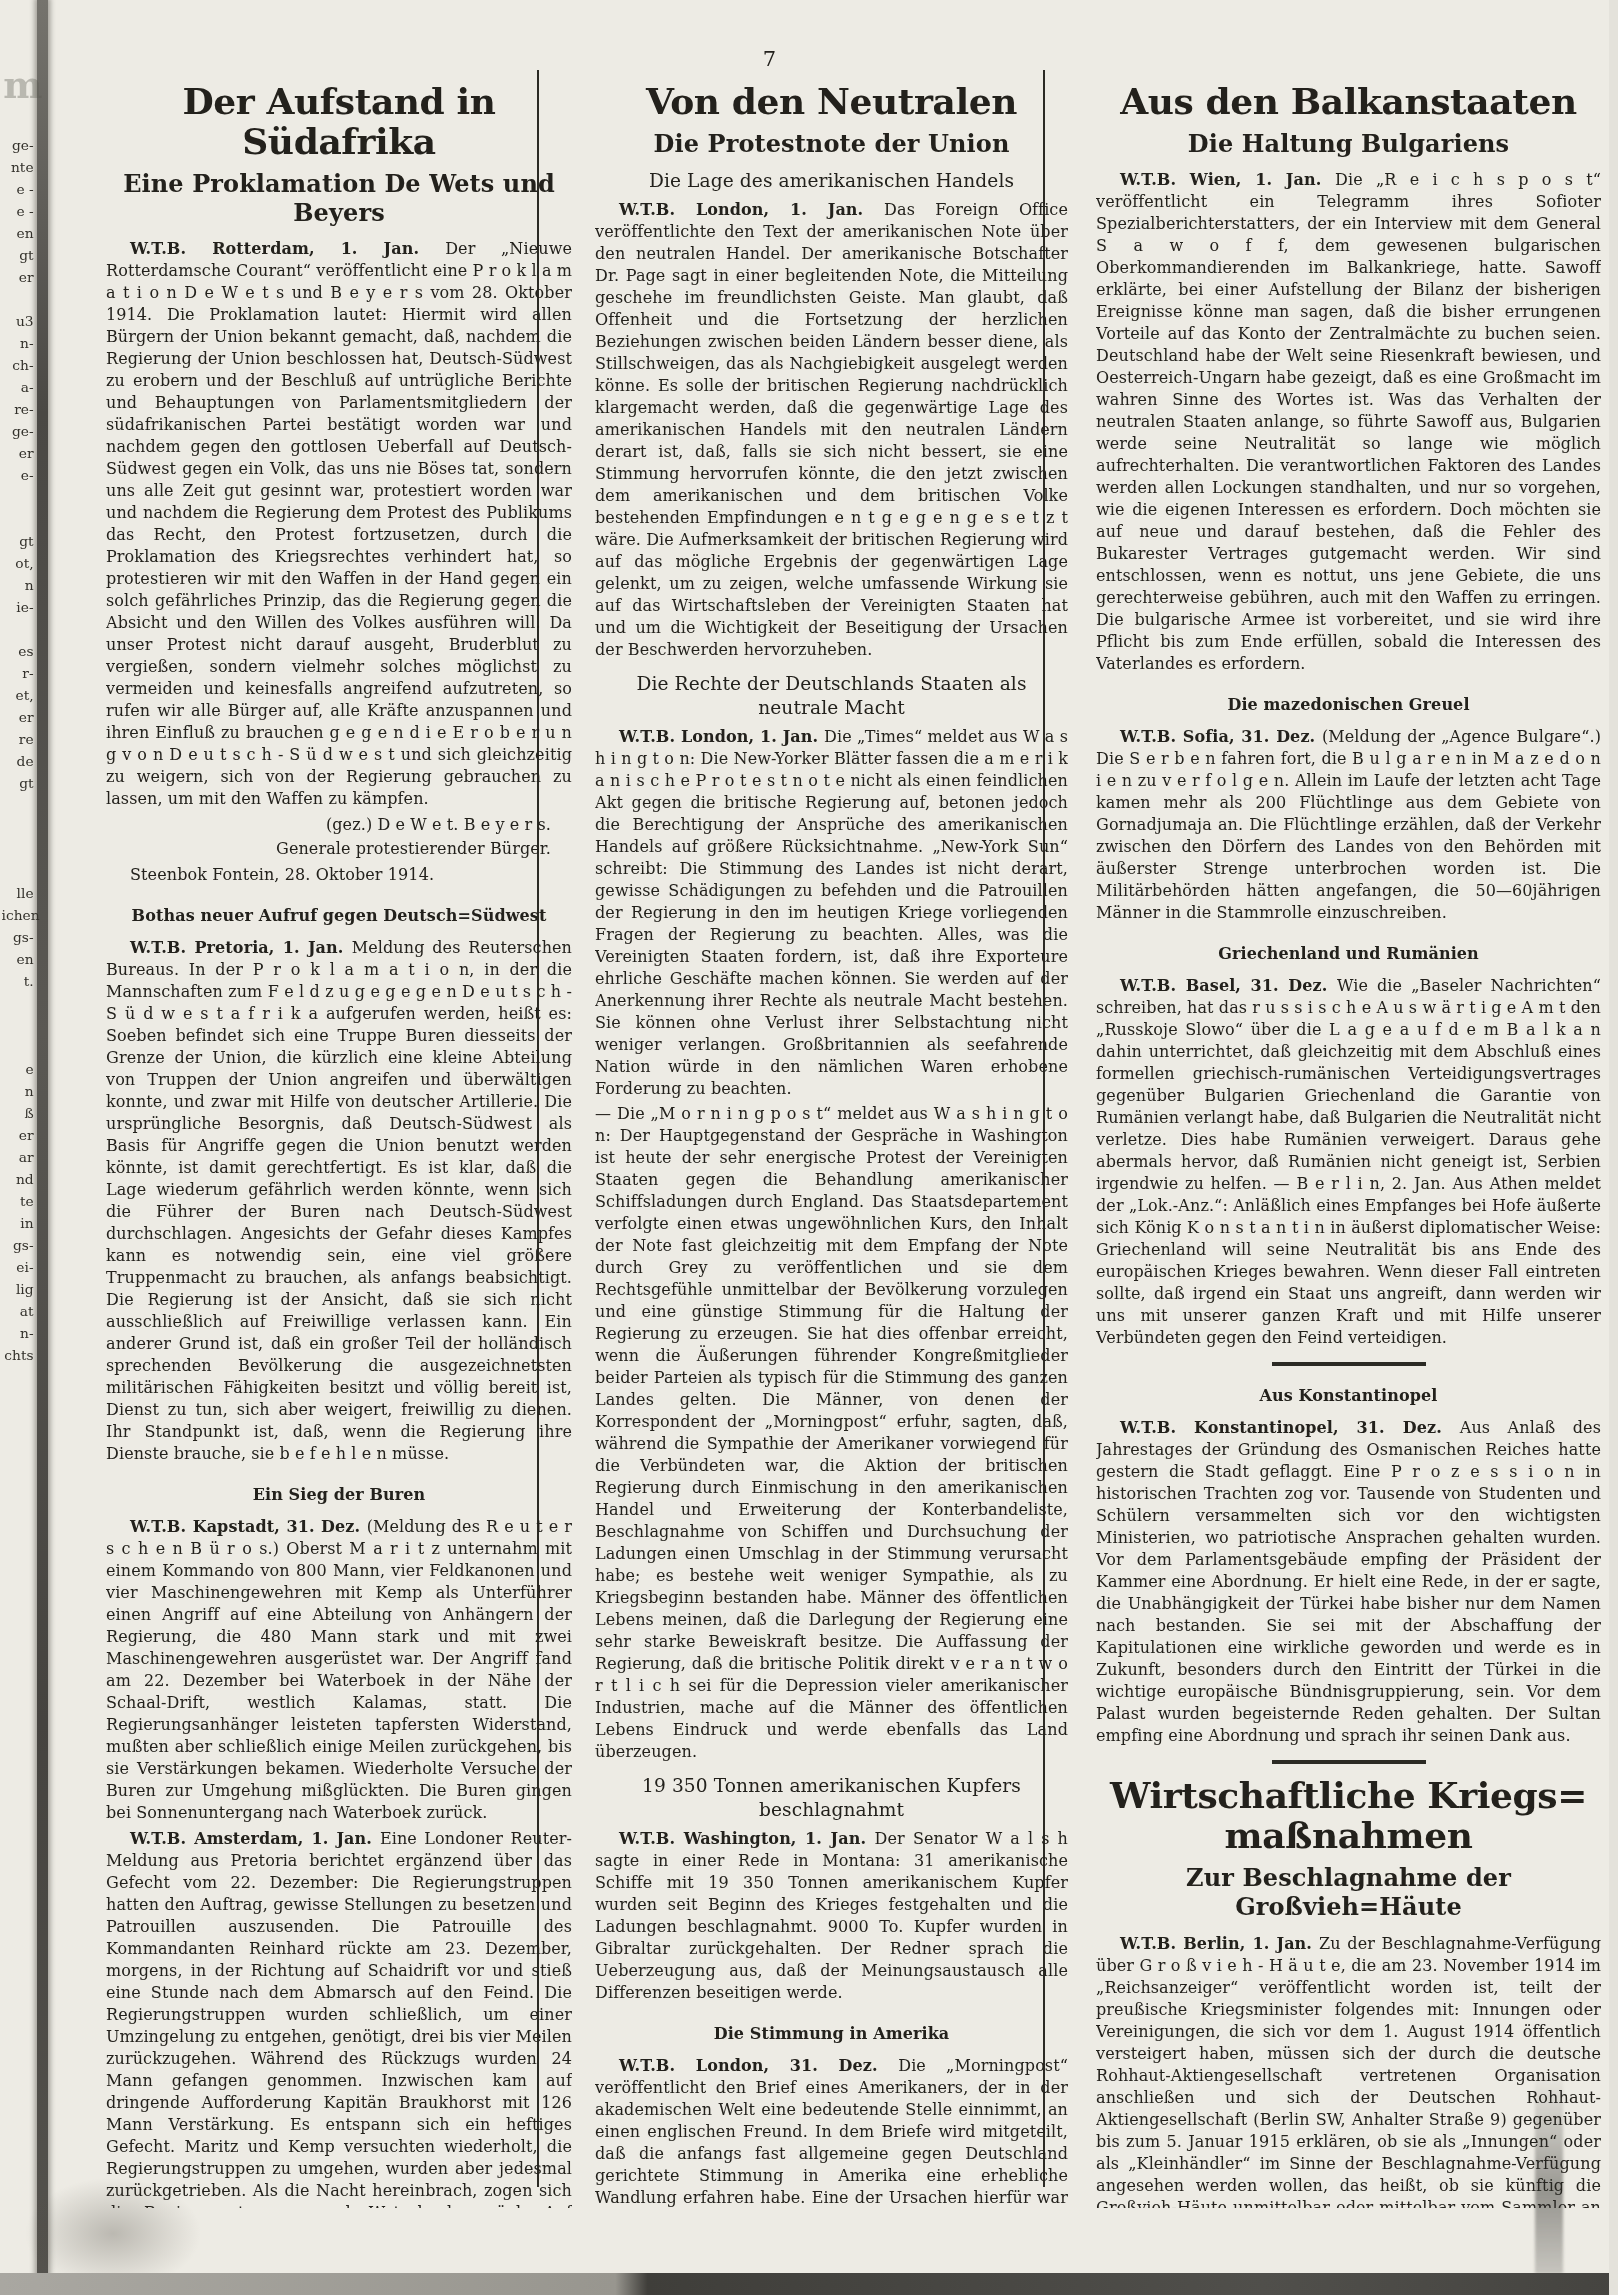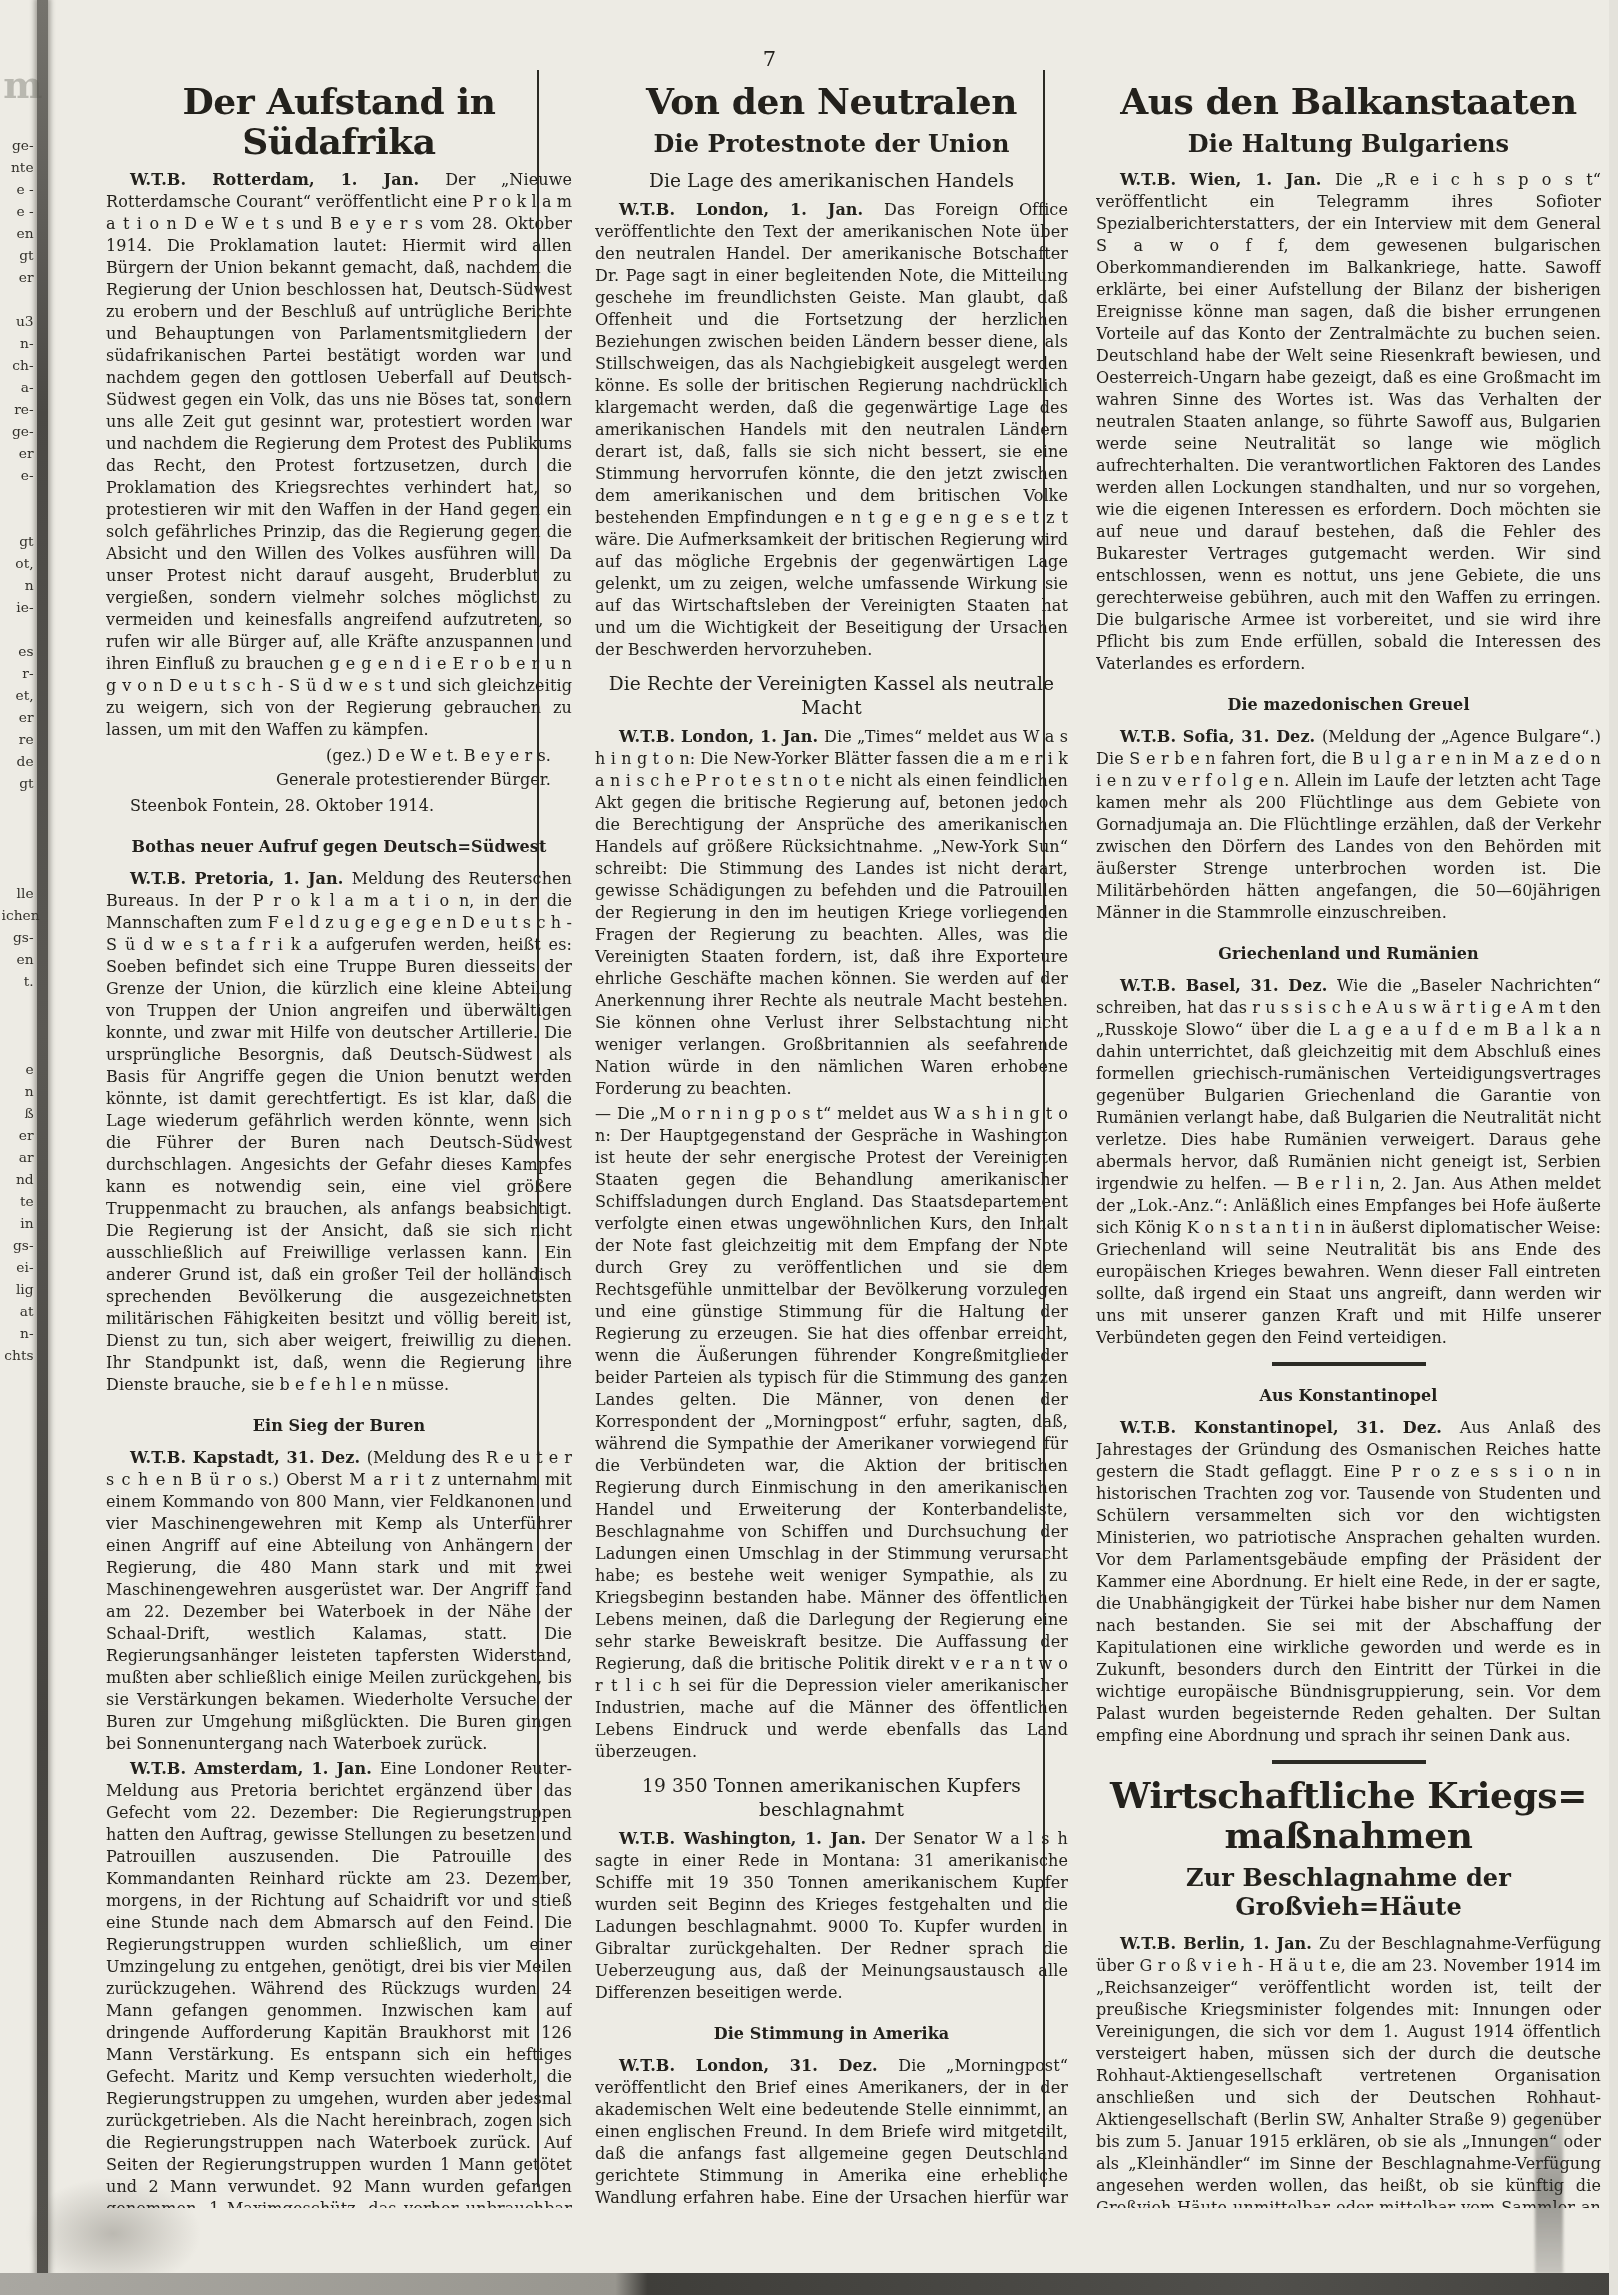"Eine Proklamation De Wets und" div.subhead { html: none -> <div>Eine Proklamation De Wets und Beyers</div> }
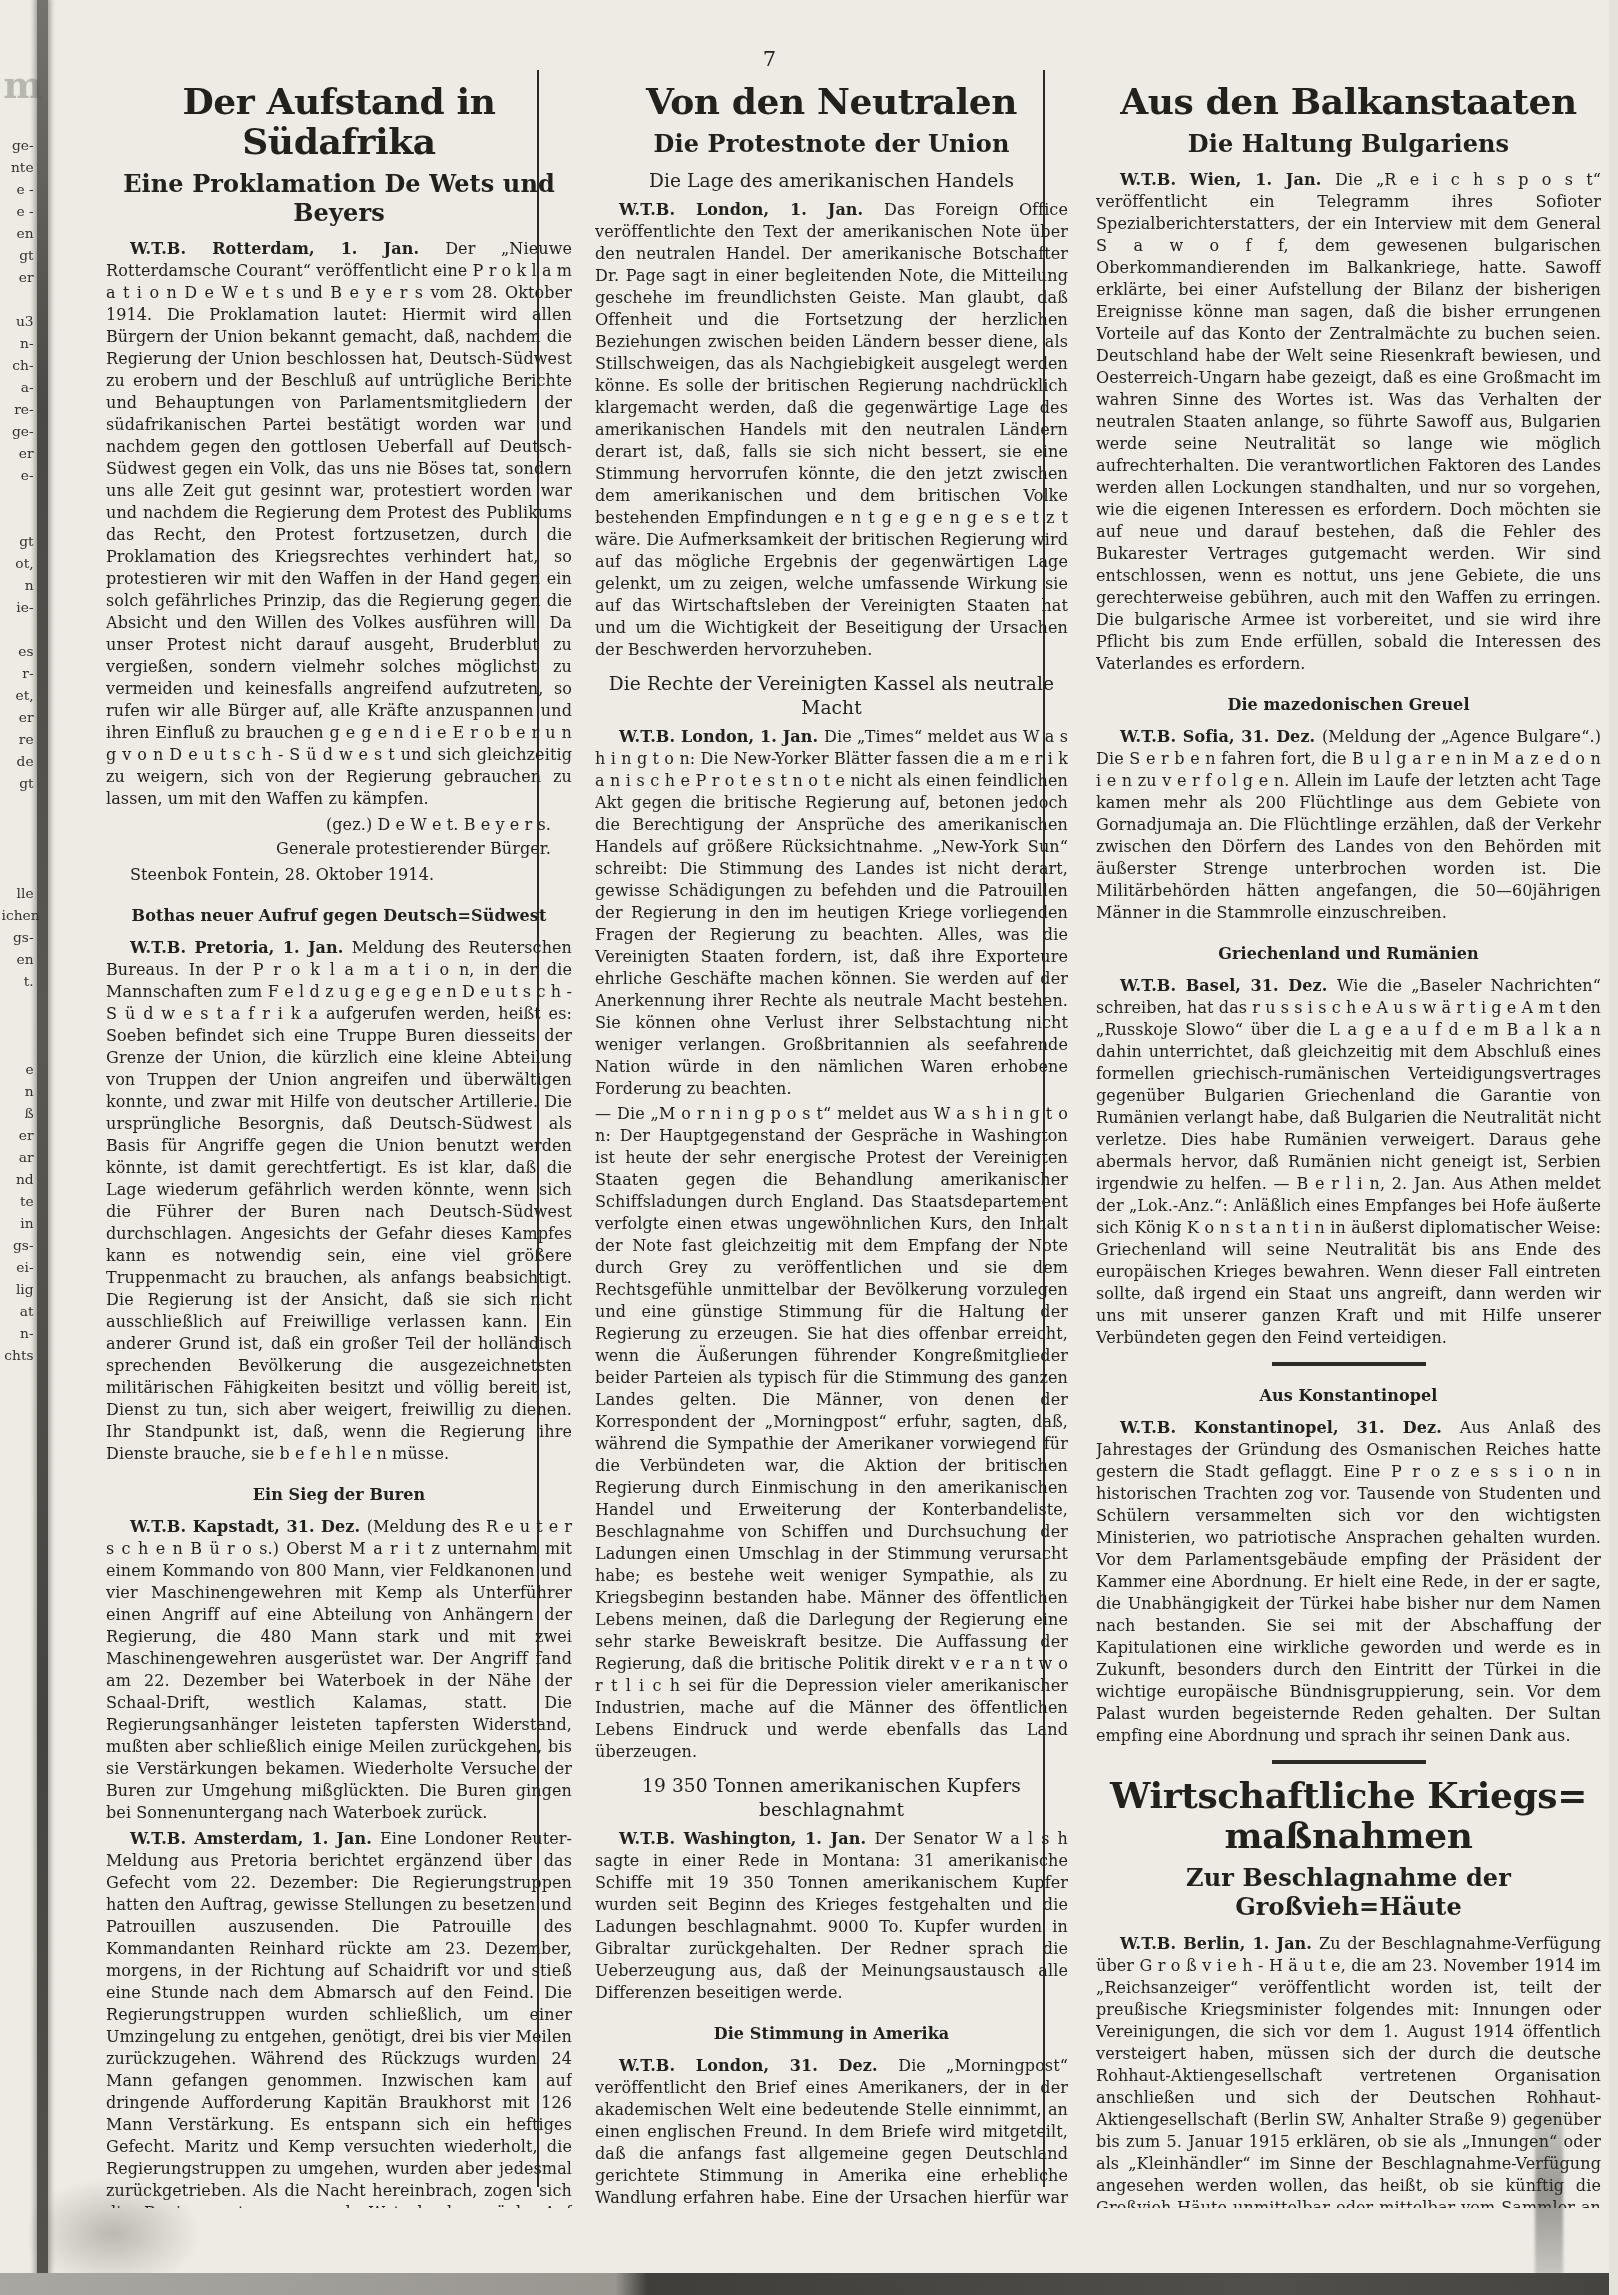"Die Rechte der Vereinigten Kassel" div.kicker { text: Vereinigten Kassel -> Deutschlands Staaten }
